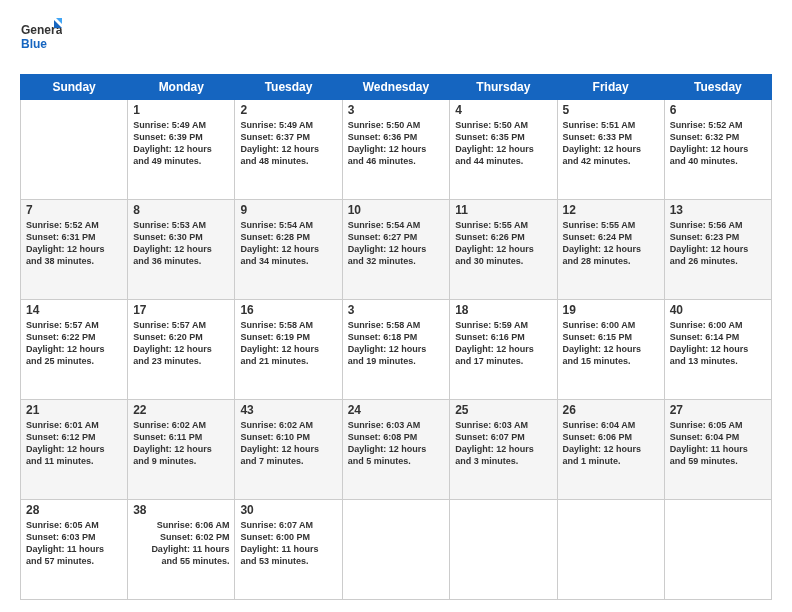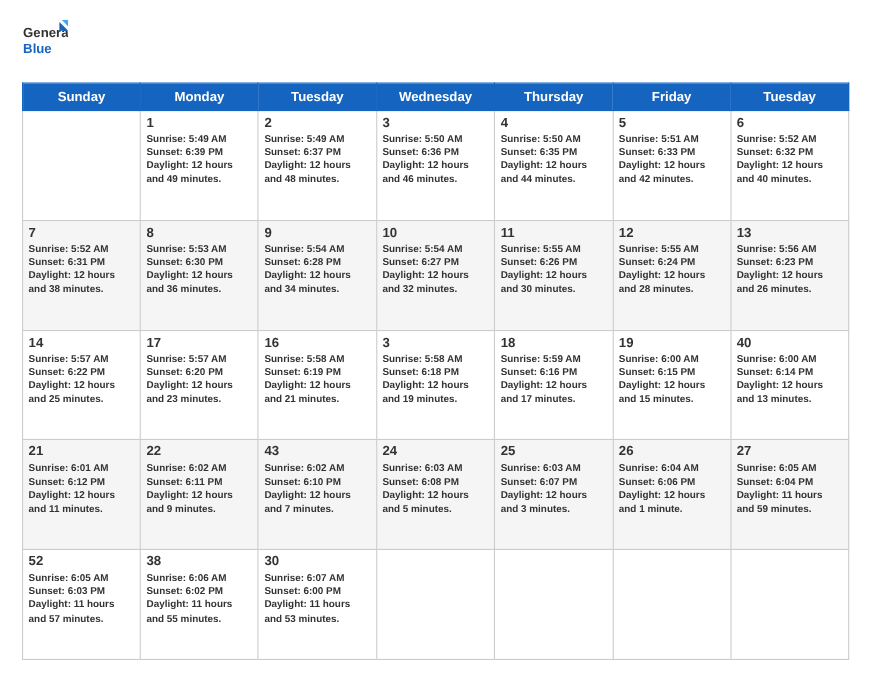"52" span.day-num { text: 52 -> 28 }
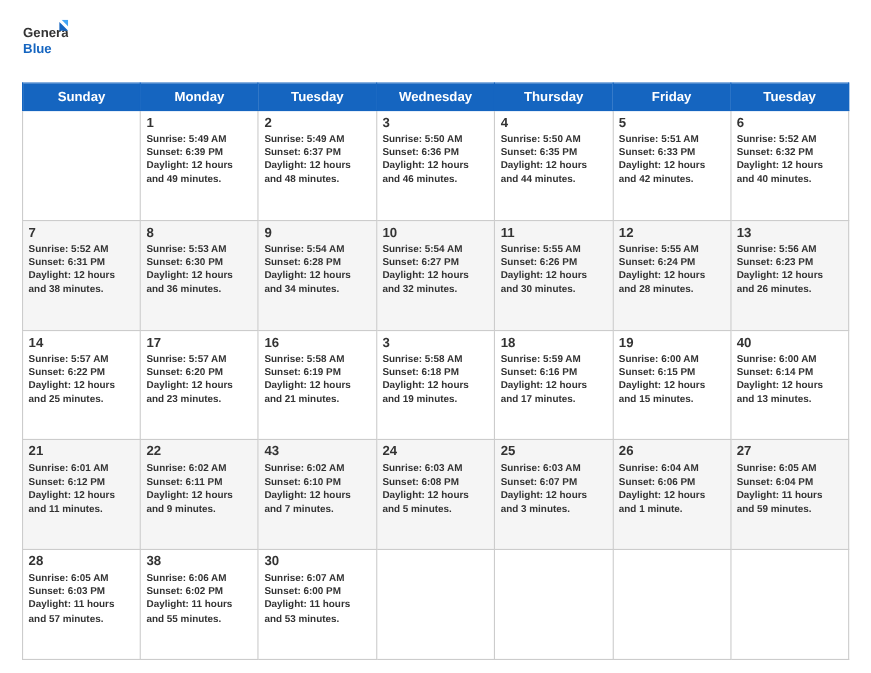"Sunrise: 6:06 AM" div.day-info { text-align: none -> right }
